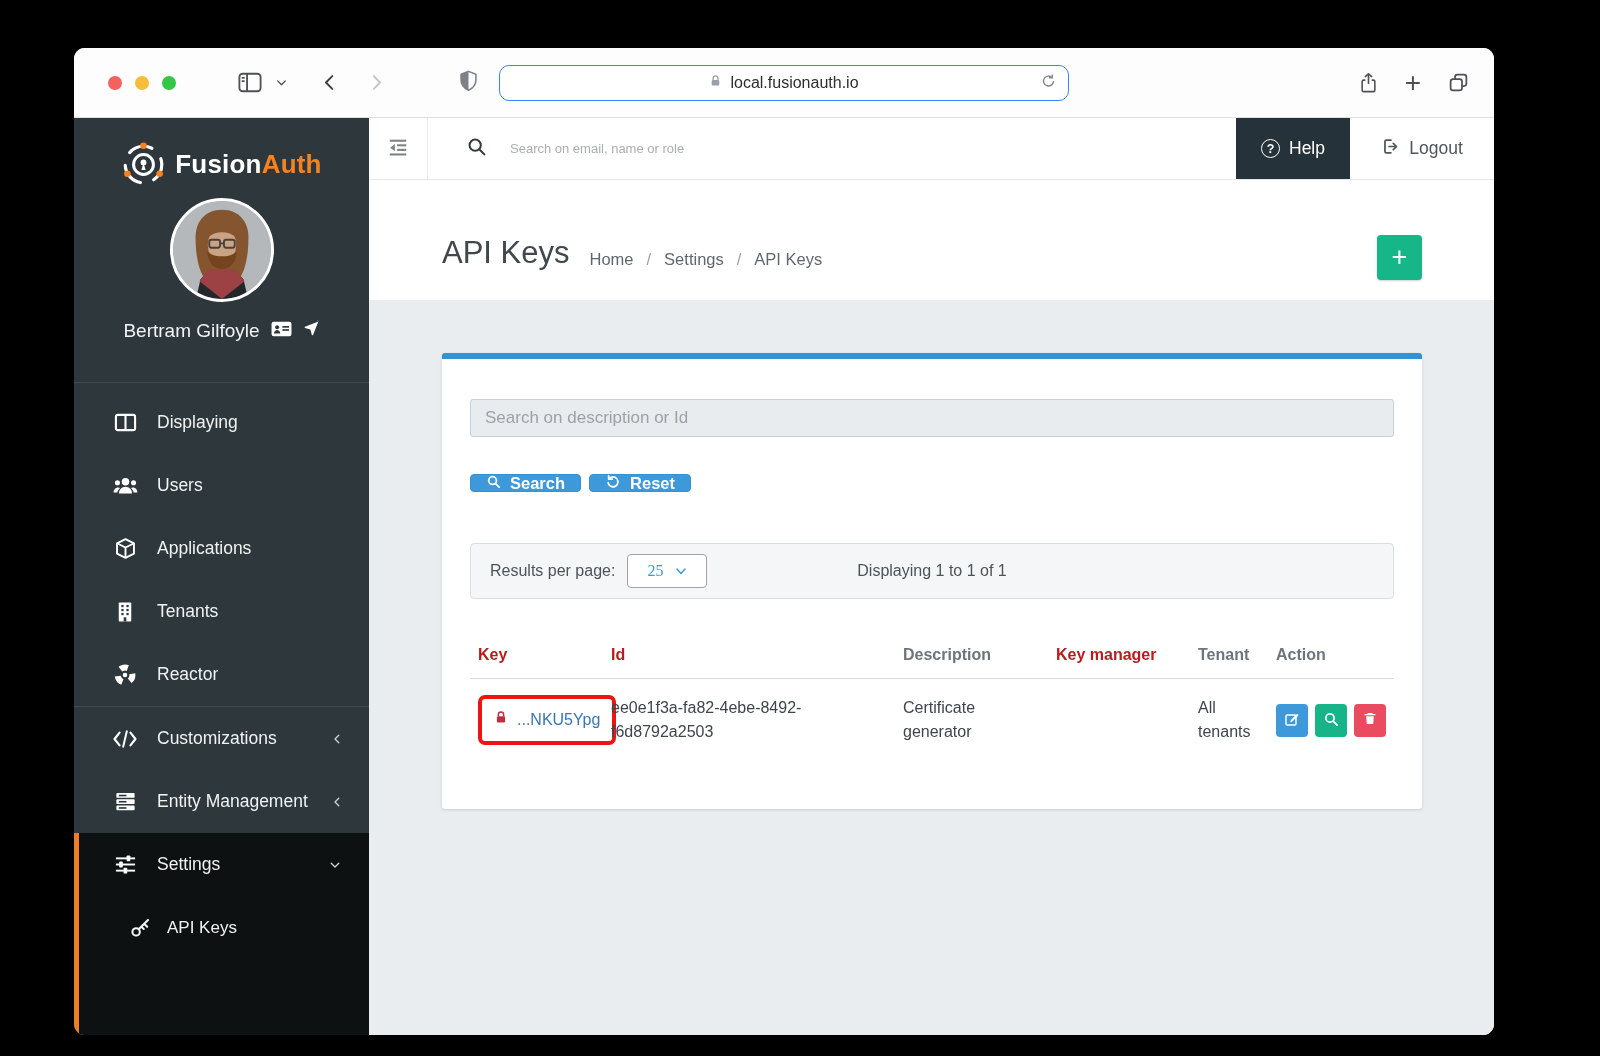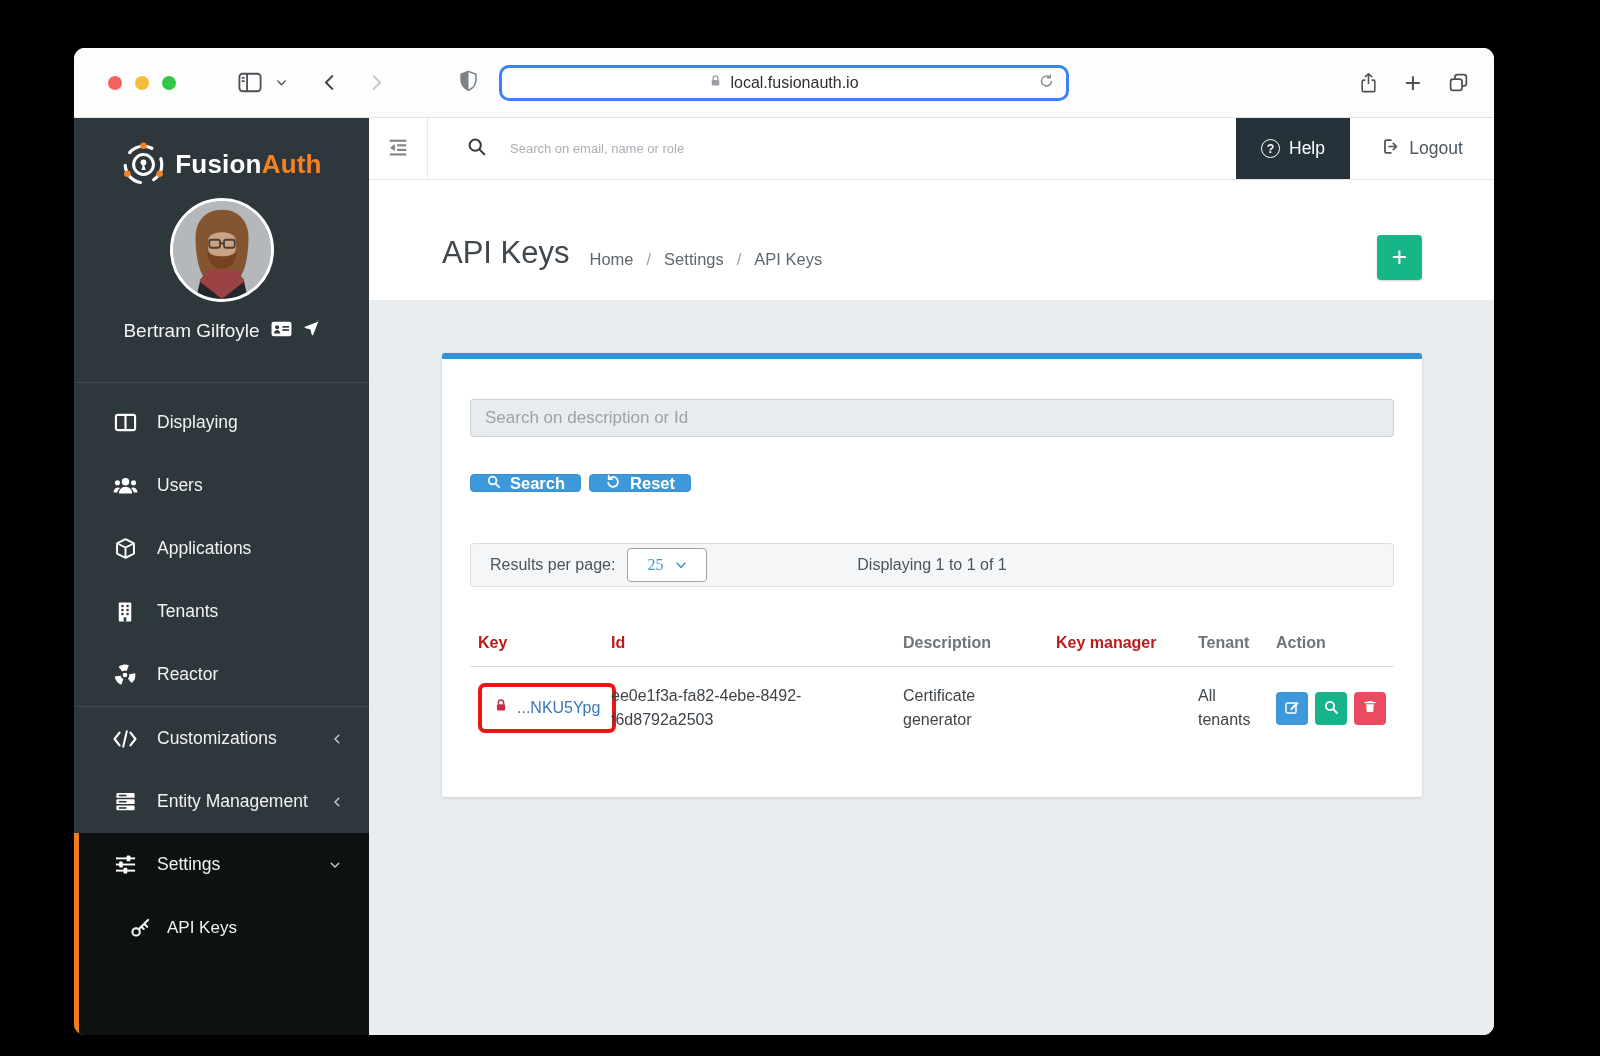"local.fusionauth.io" .urlbar { border: 3px solid #3b82f6 -> 1px solid #3b82f6 }
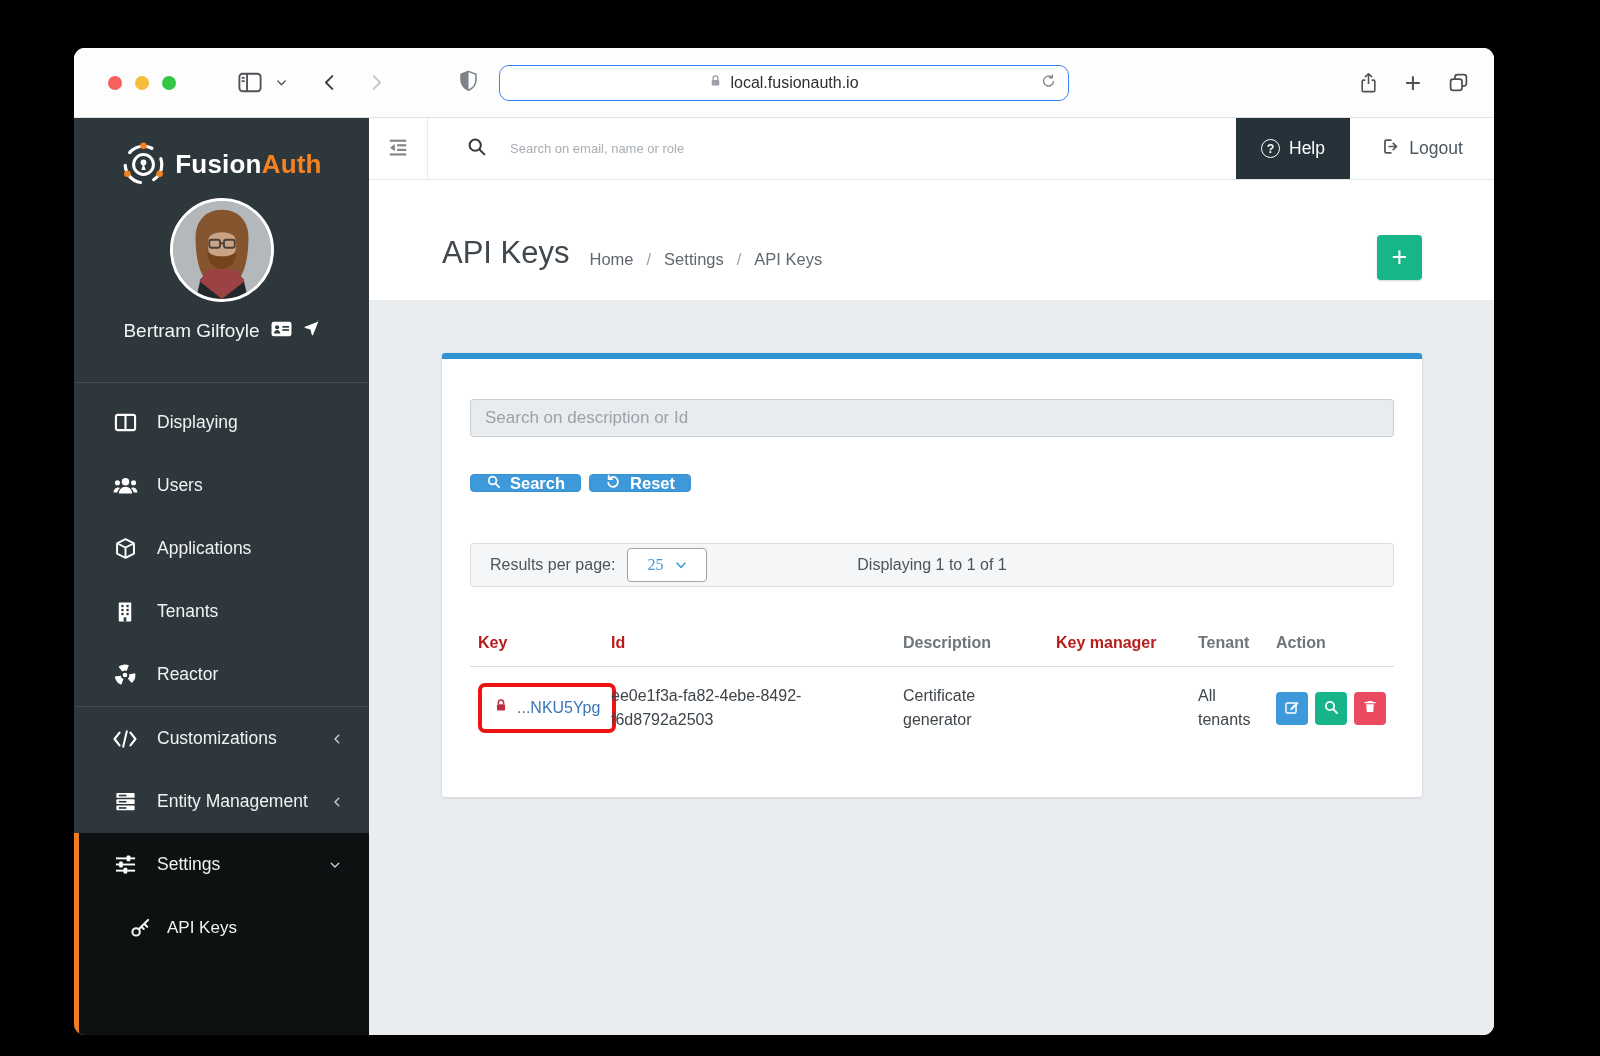"Results per page:" .results-bar { height: 44px -> 56px }
